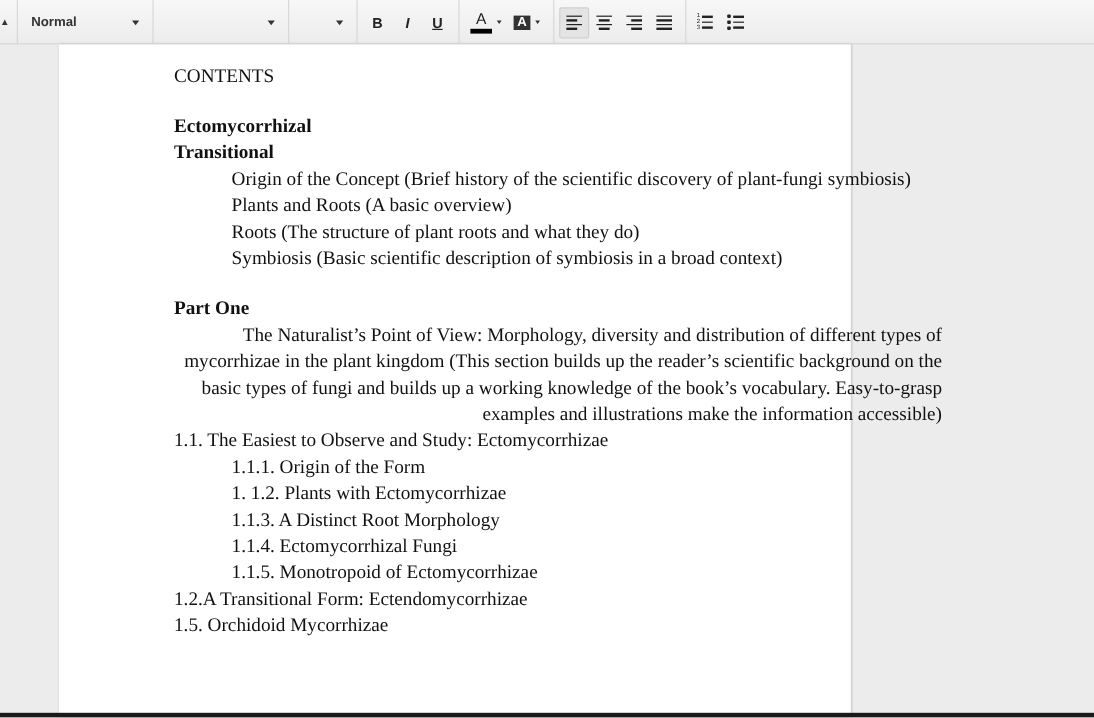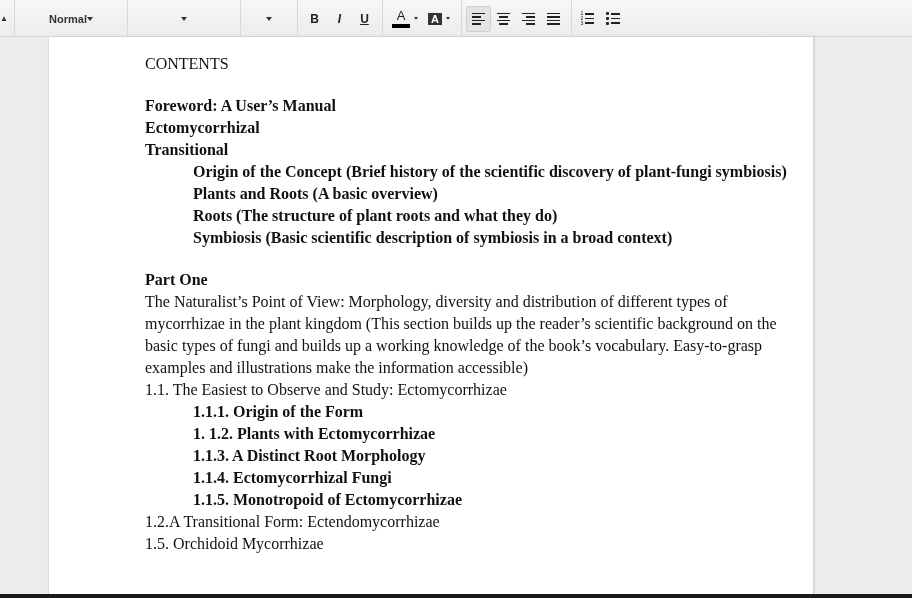"Normal" .tb-select { justify-content: center -> space-between }
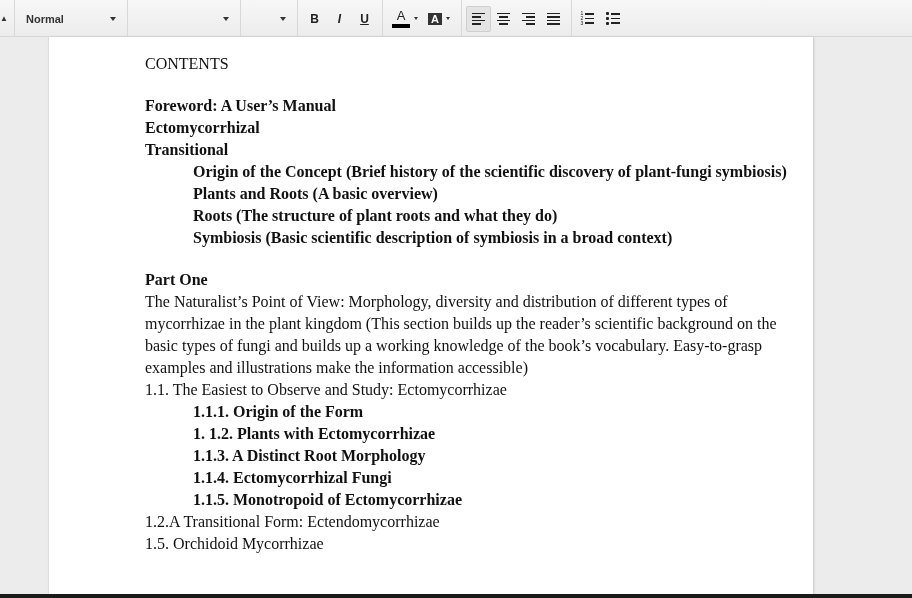"CONTENTS" .page { width: 764px -> 660px }
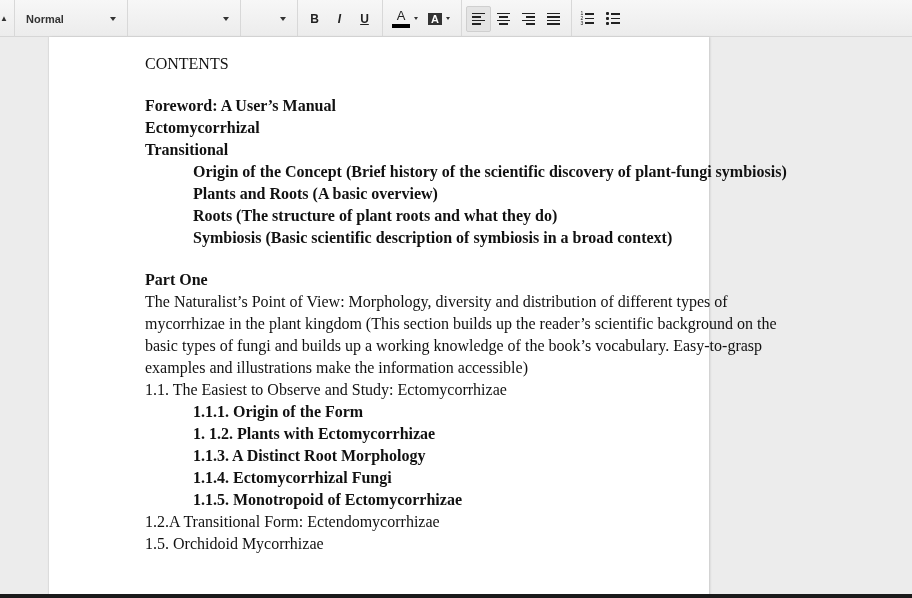"Foreword: A User’s Manual" div.p { html: <div>Foreword: A User’s Manual</div> -> none }
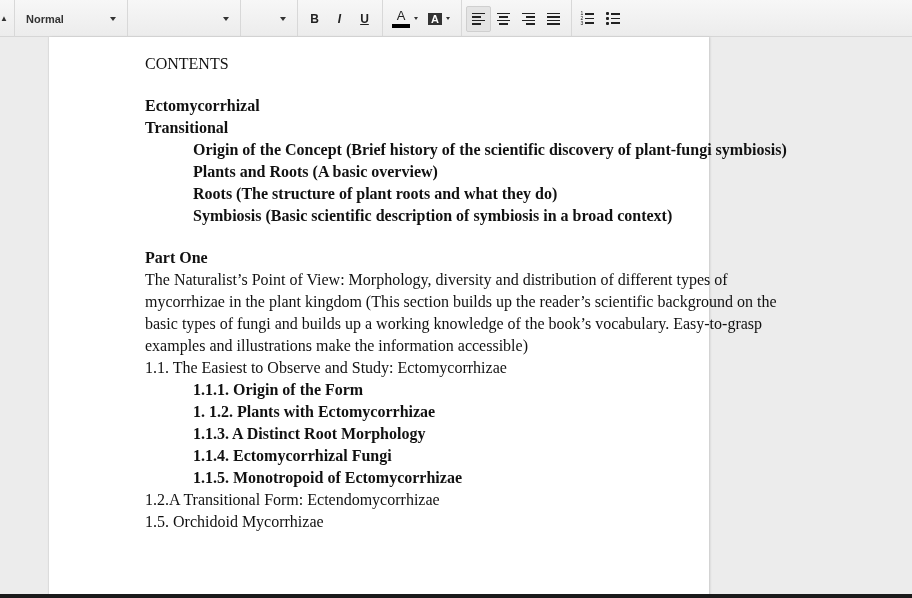"Origin of the Concept (Brief" .indent { font-weight: bold -> none }
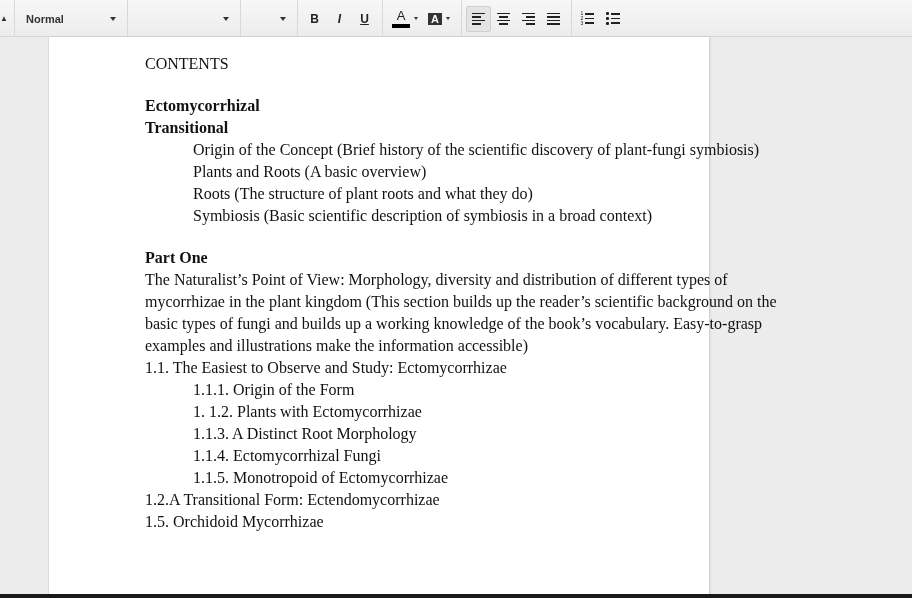"The Naturalist’s Point of View:" .p.wrap { text-align: none -> right }
